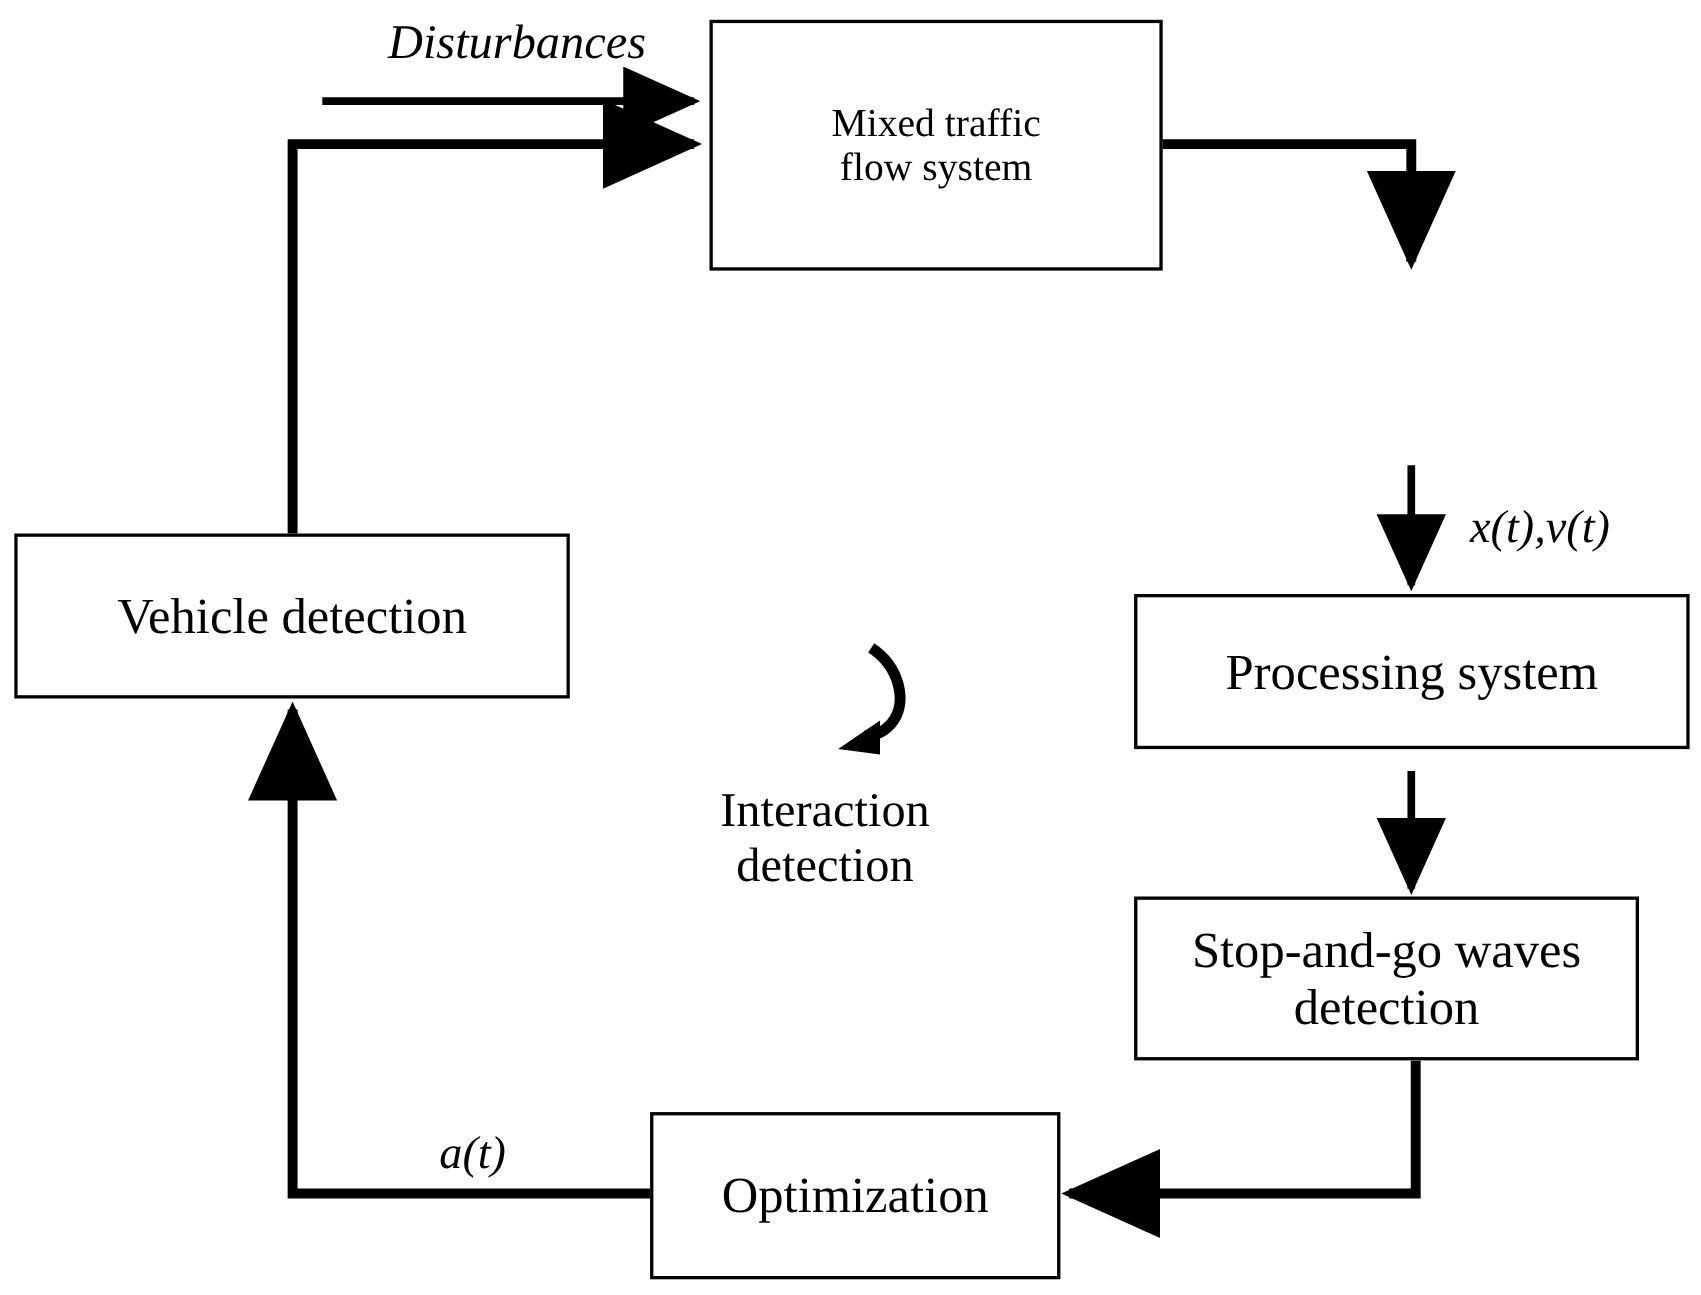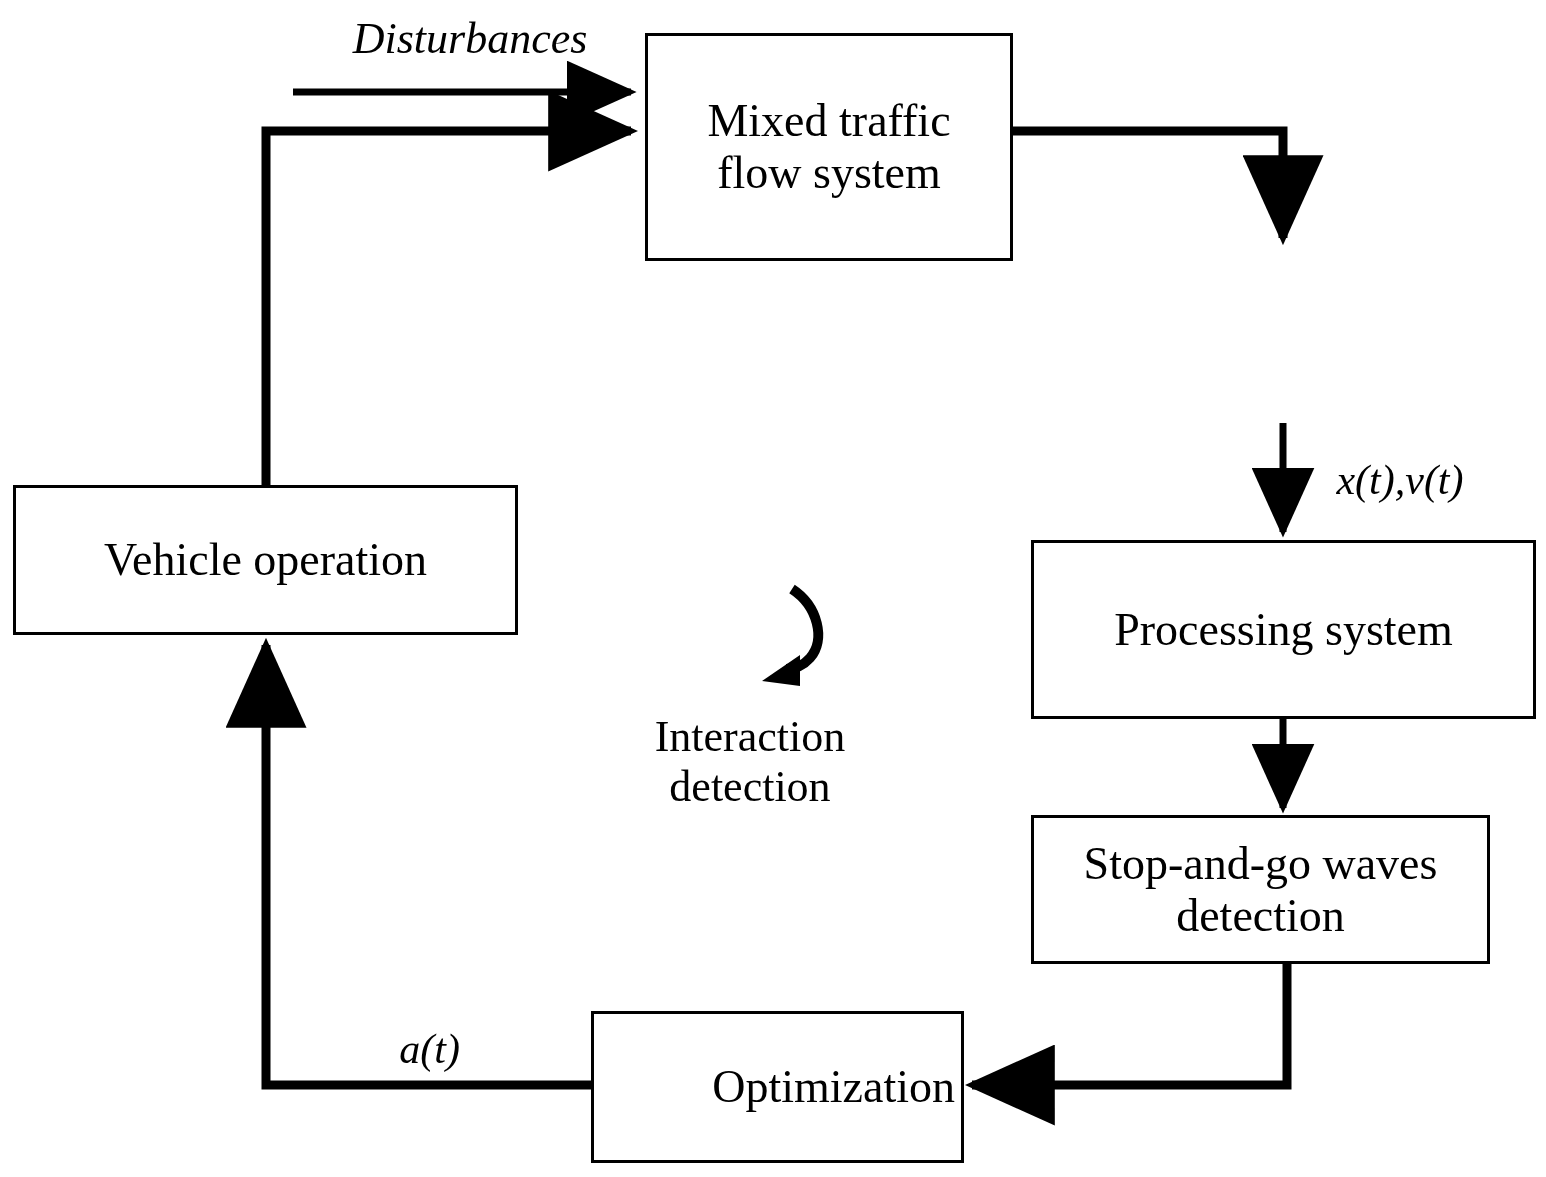"Mixed traffic" #box-mixed-traffic { font-size: 46px -> 36px; top: 33px -> 18px; width: 368px -> 412px }
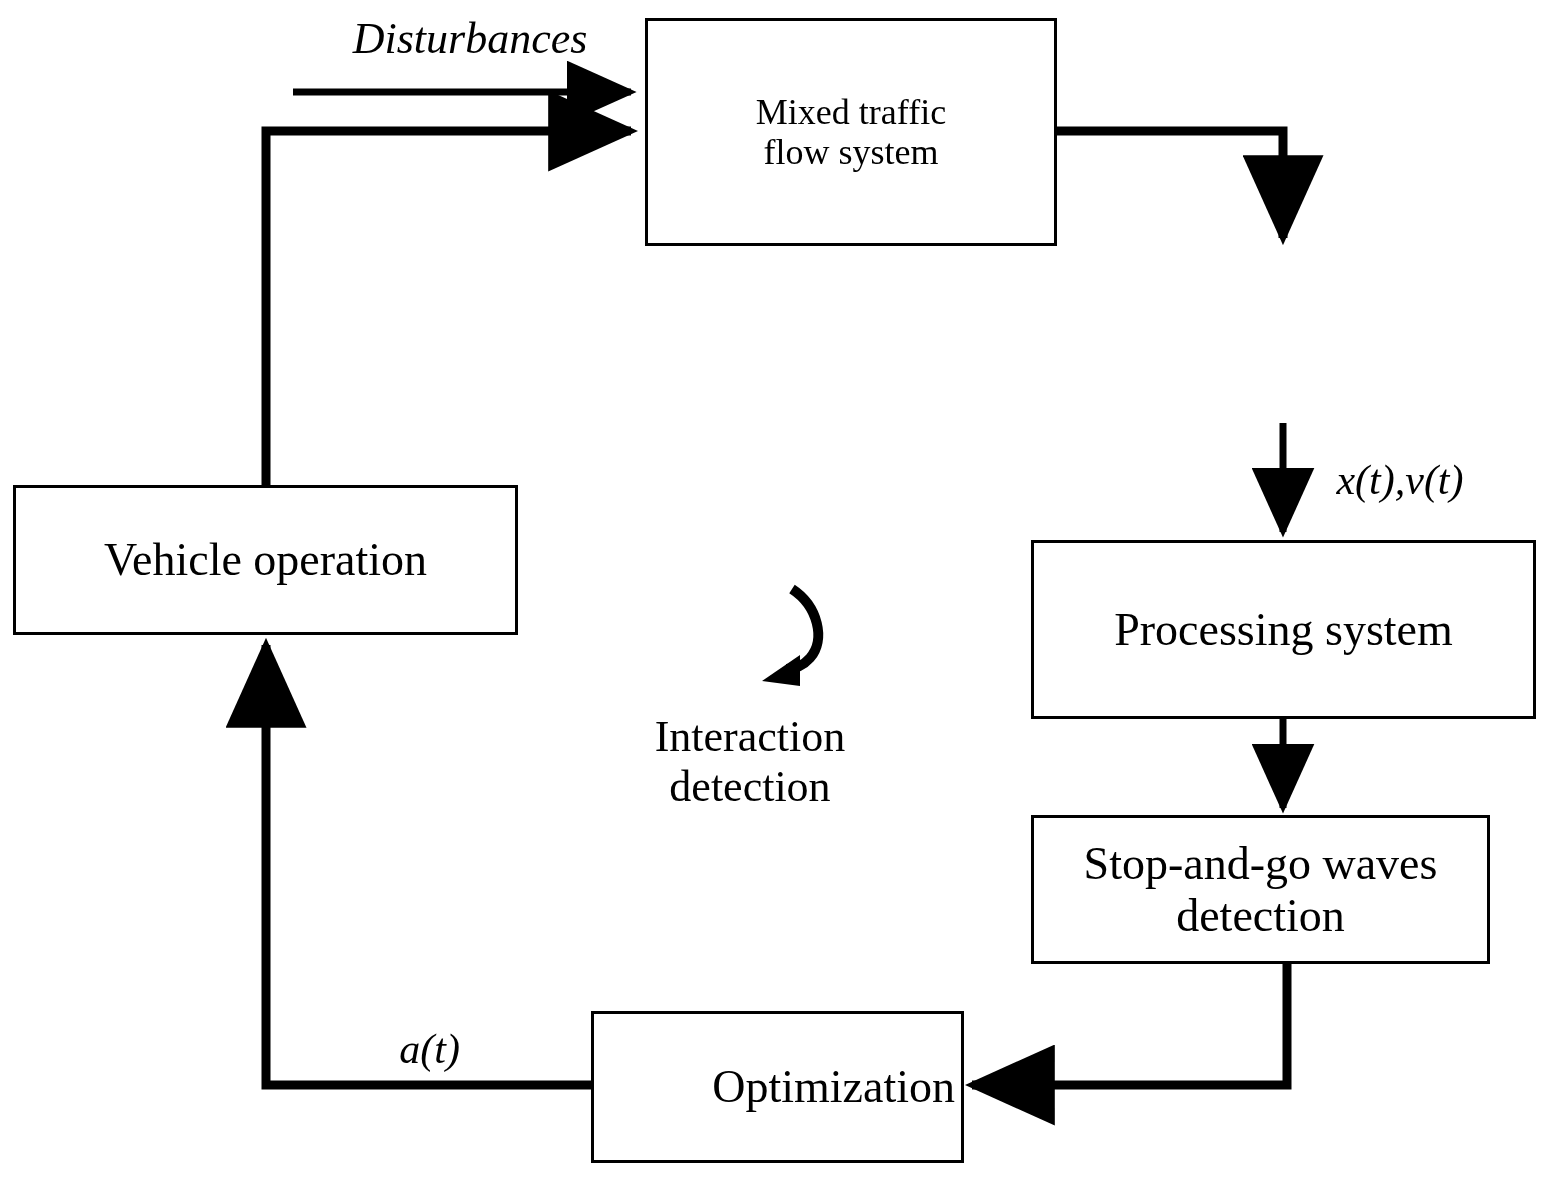"Vehicle operation" span.node-label { text: operation -> detection }
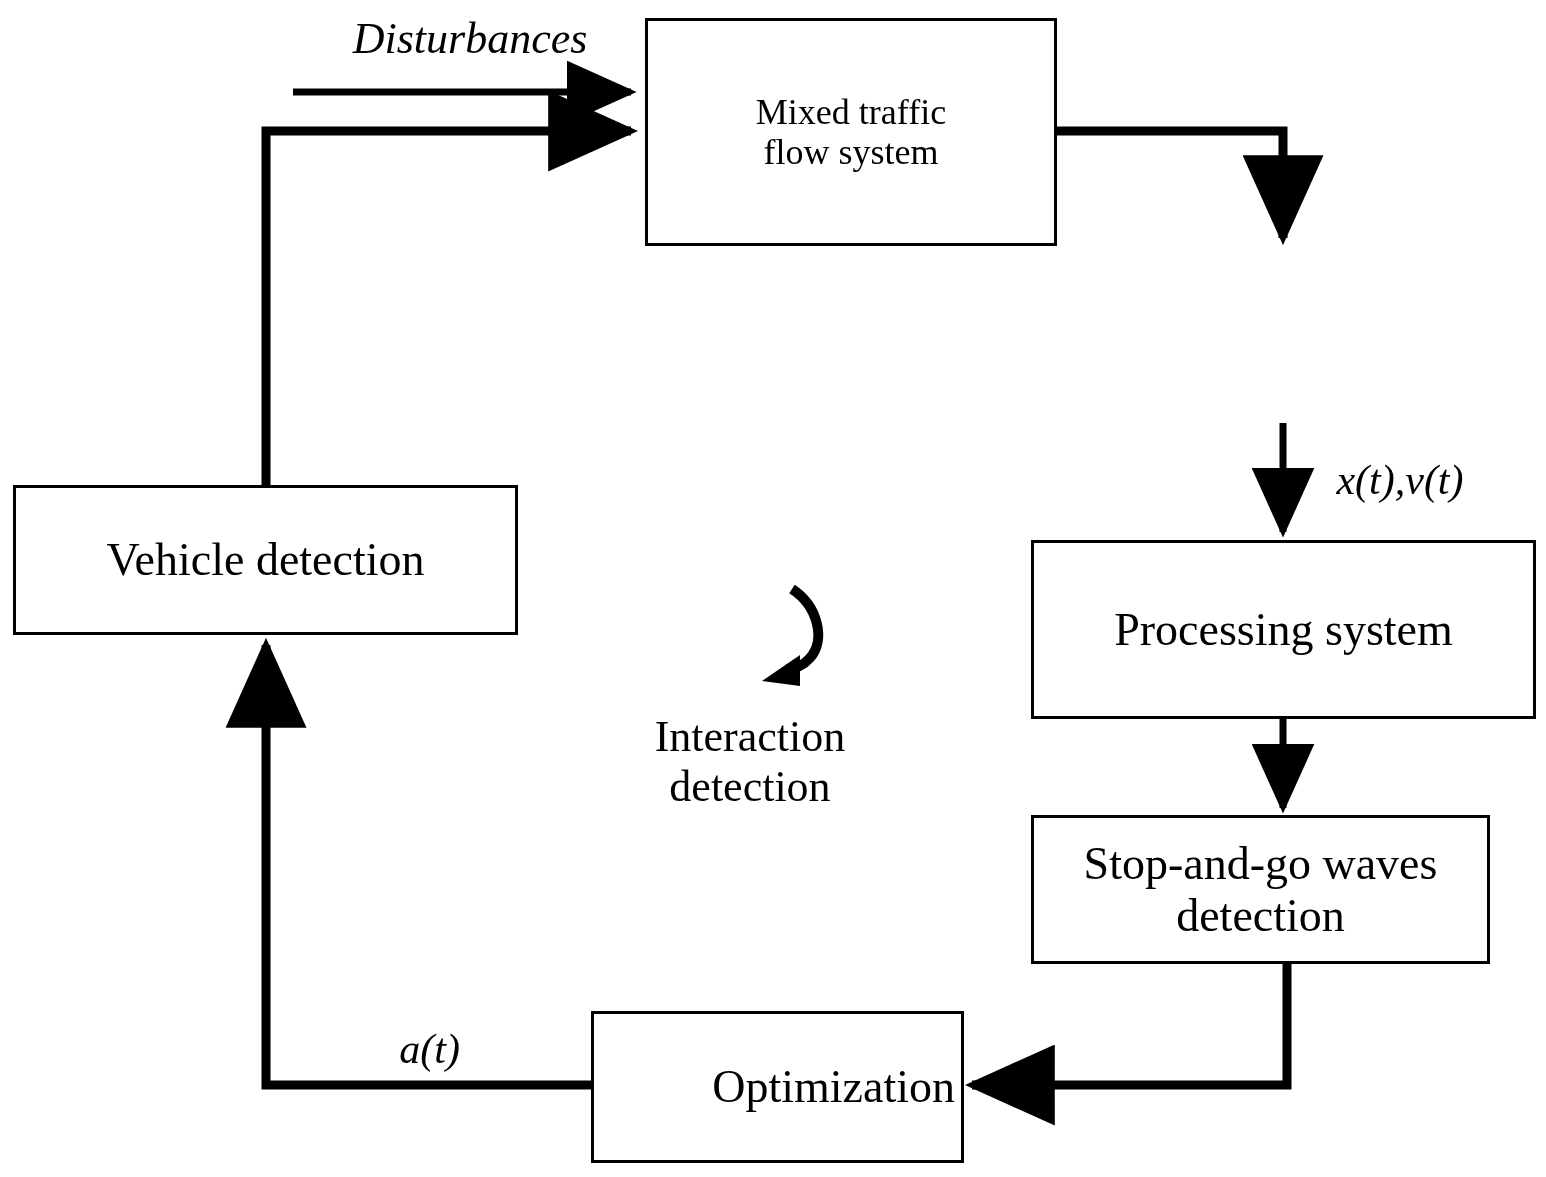"Processing system" #box-processing { height: 179px -> 141px }
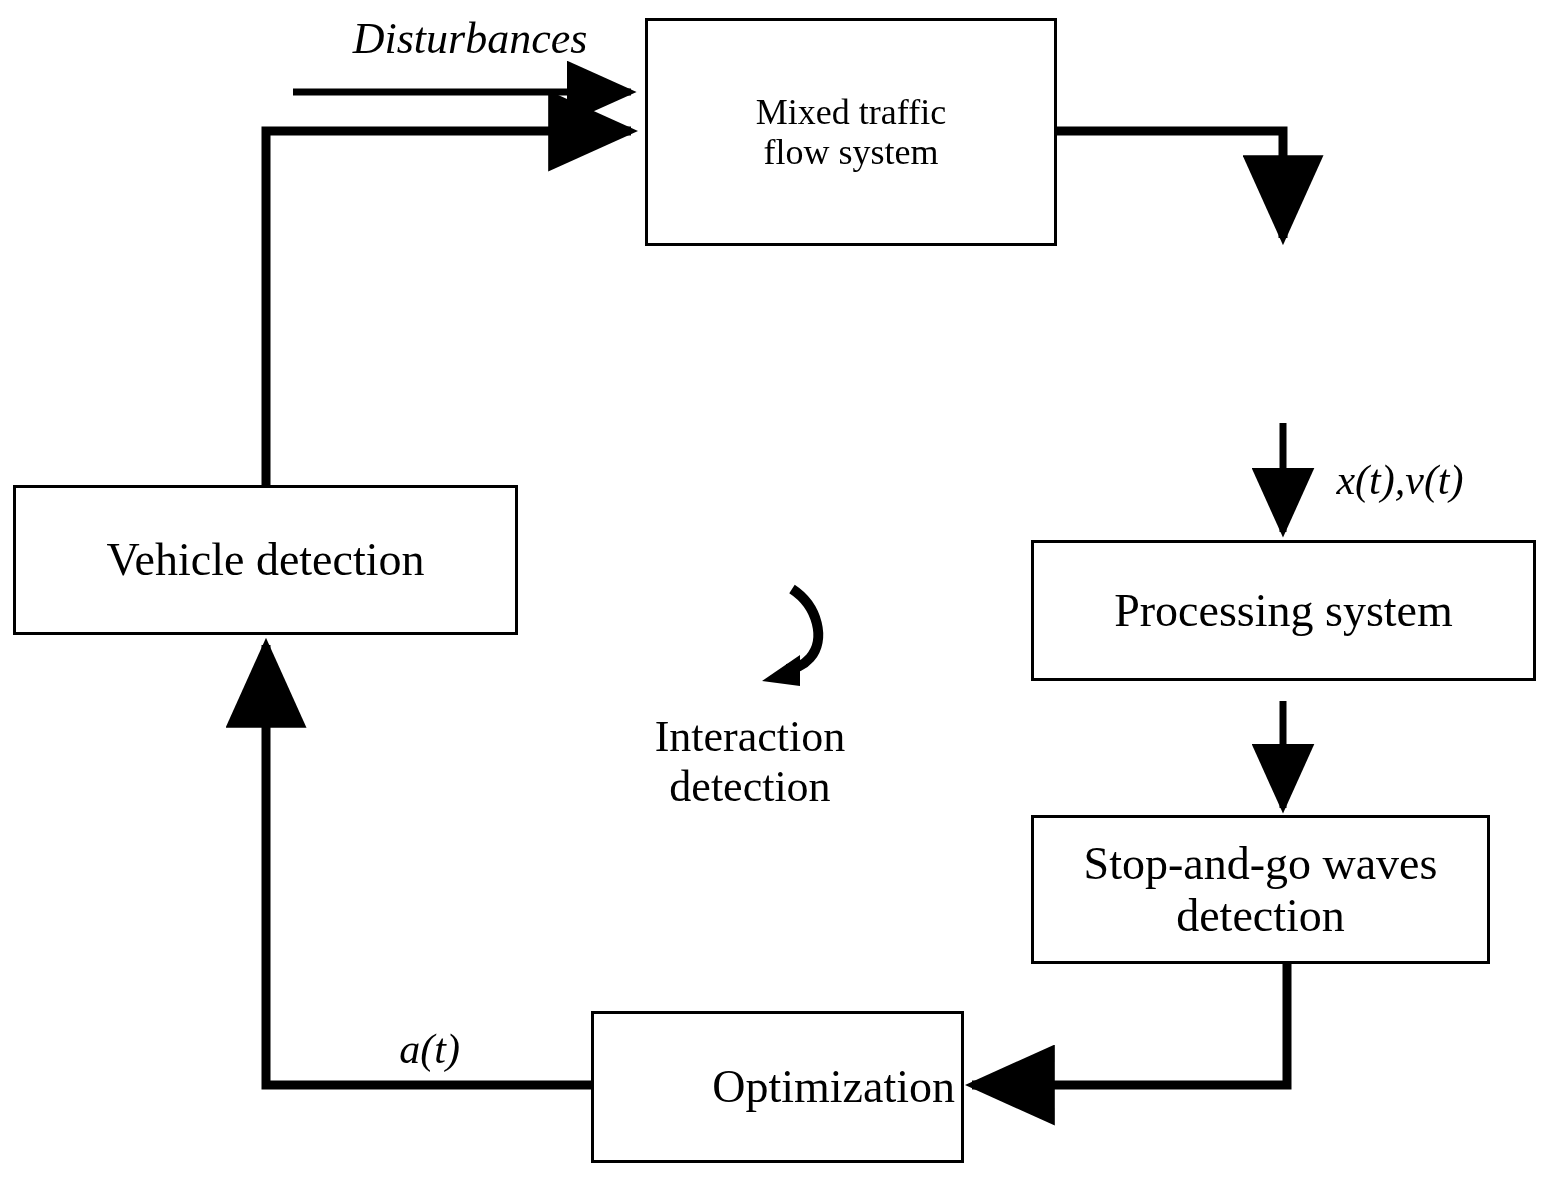"Optimization" #box-optimization { justify-content: flex-end -> none }
